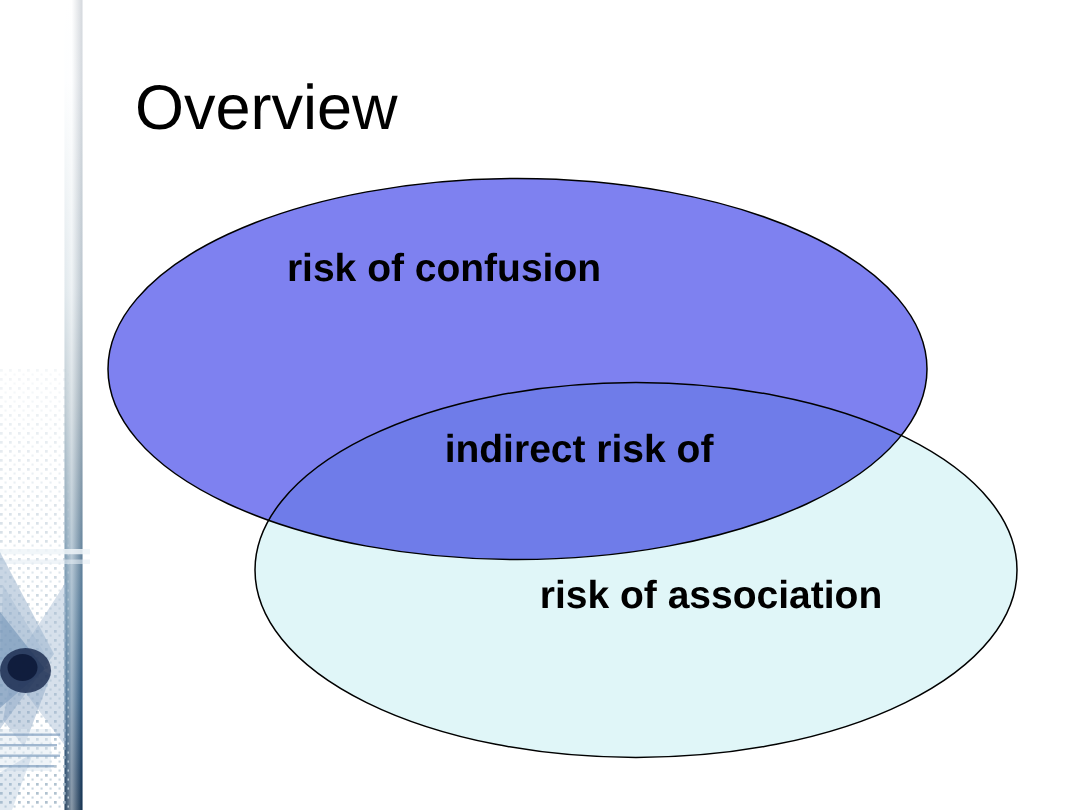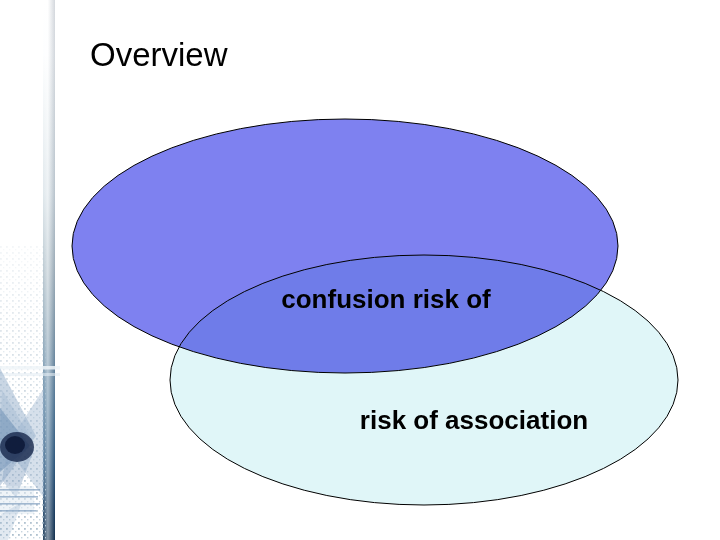"Overview" .title { font-size: 33px -> 42px; top: 36px -> 48px }
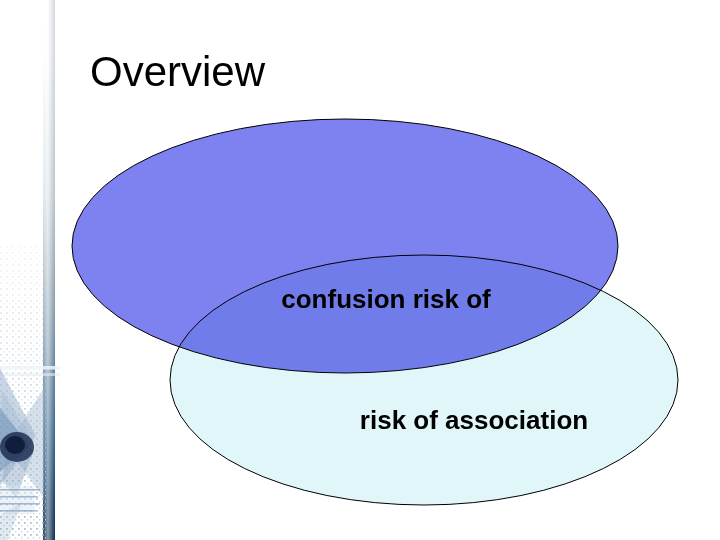"risk of confusion" div.lbl { html: none -> <div>risk of confusion</div> }
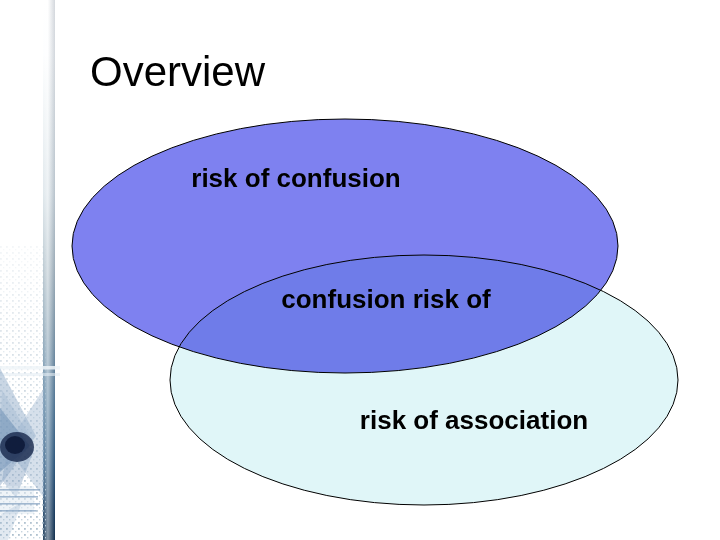"confusion risk of" div { text: confusion -> indirect }
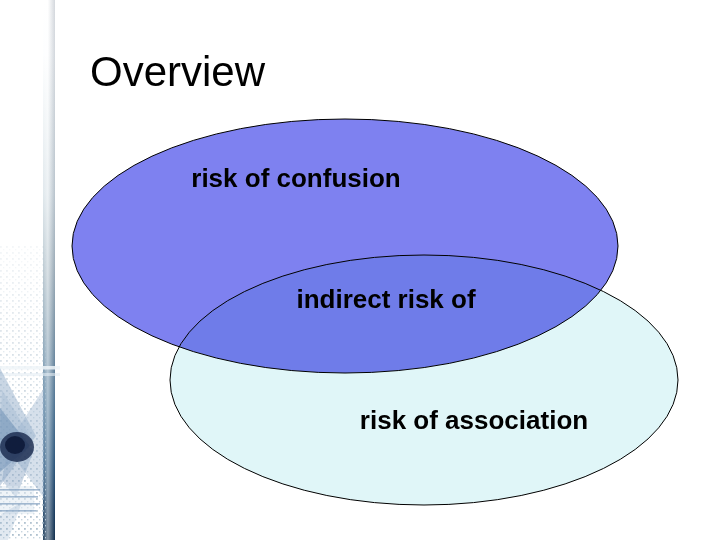"risk of association" .lbl-association { top: 404px -> 380px }
